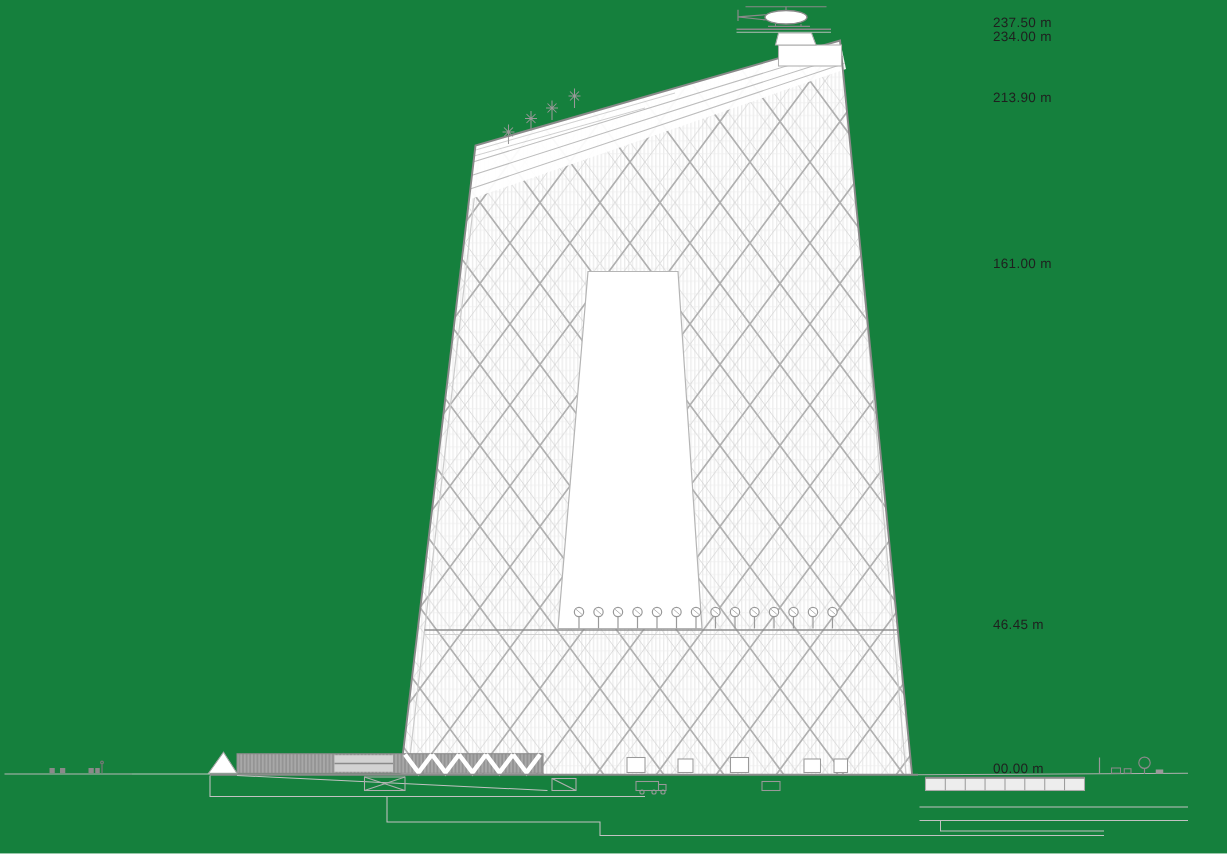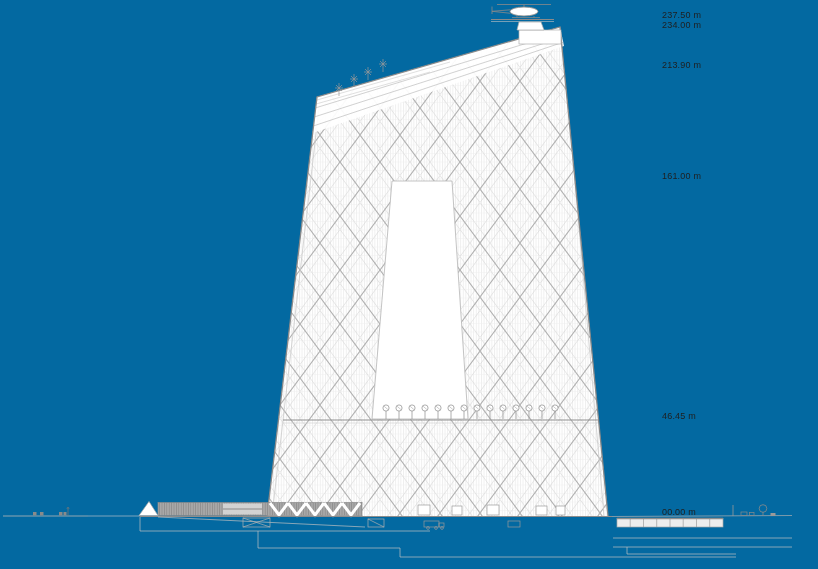"237.50 m" .stage { background: #0369a1 -> #15803d }
